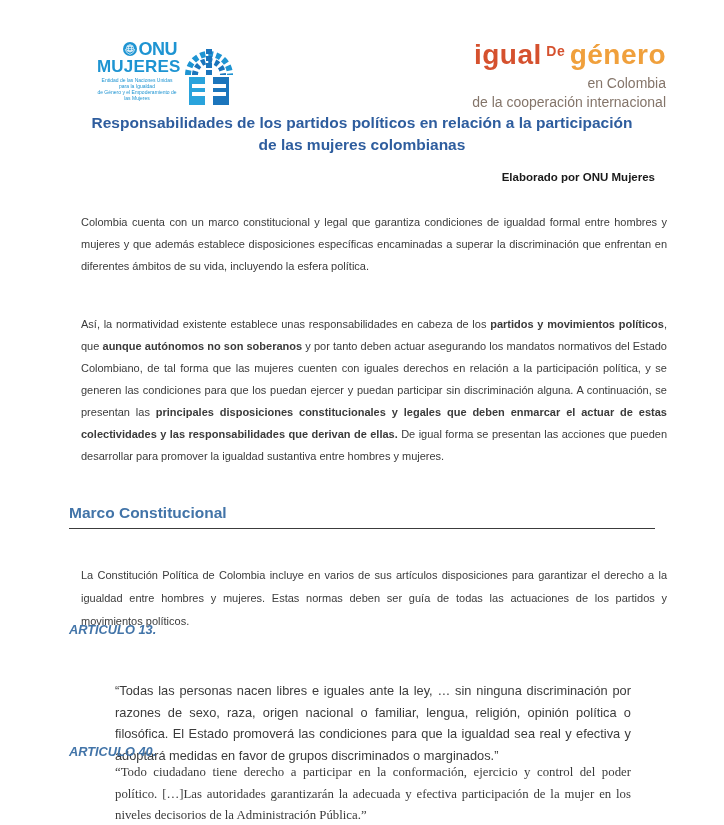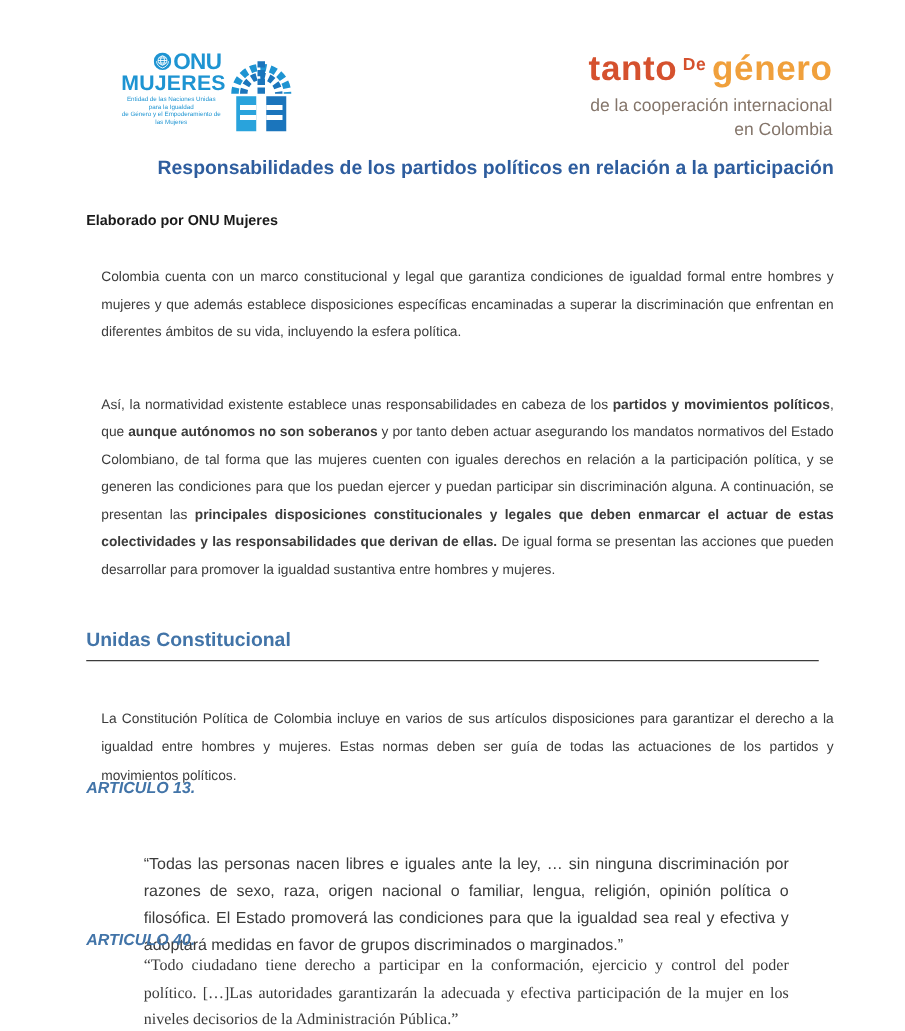"tanto" span.mesa-word { text: tanto -> igual }
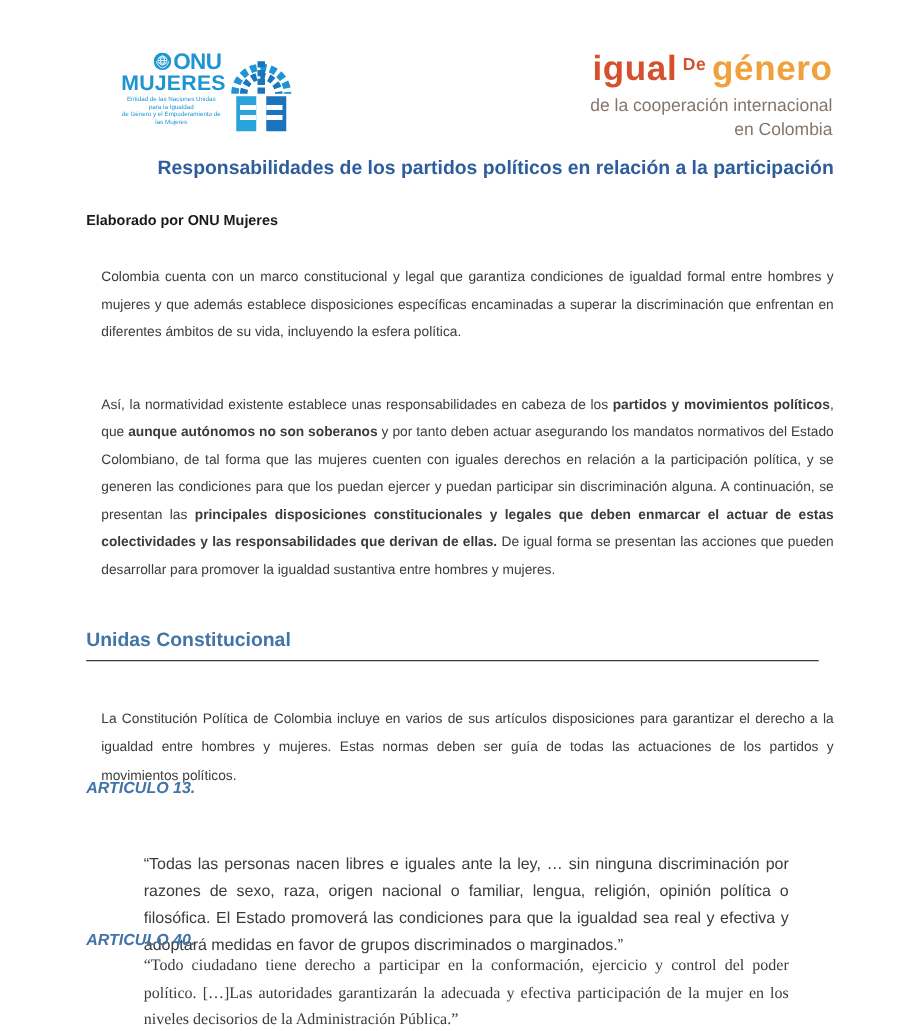"de la cooperación internacional" div.mesa-sub { order: before "en Colombia" -> after "en Colombia" }
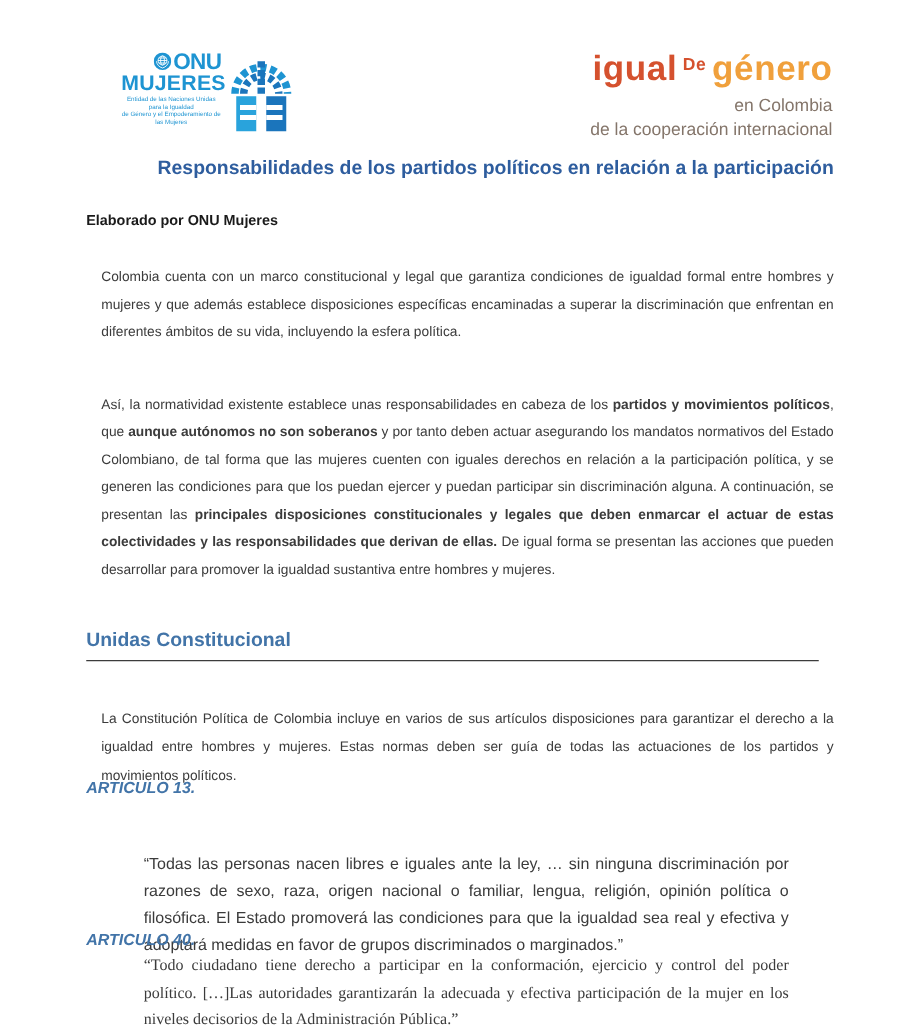"Responsabilidades de los partidos" .title { margin: 12px -> 0; text-align: right -> center }
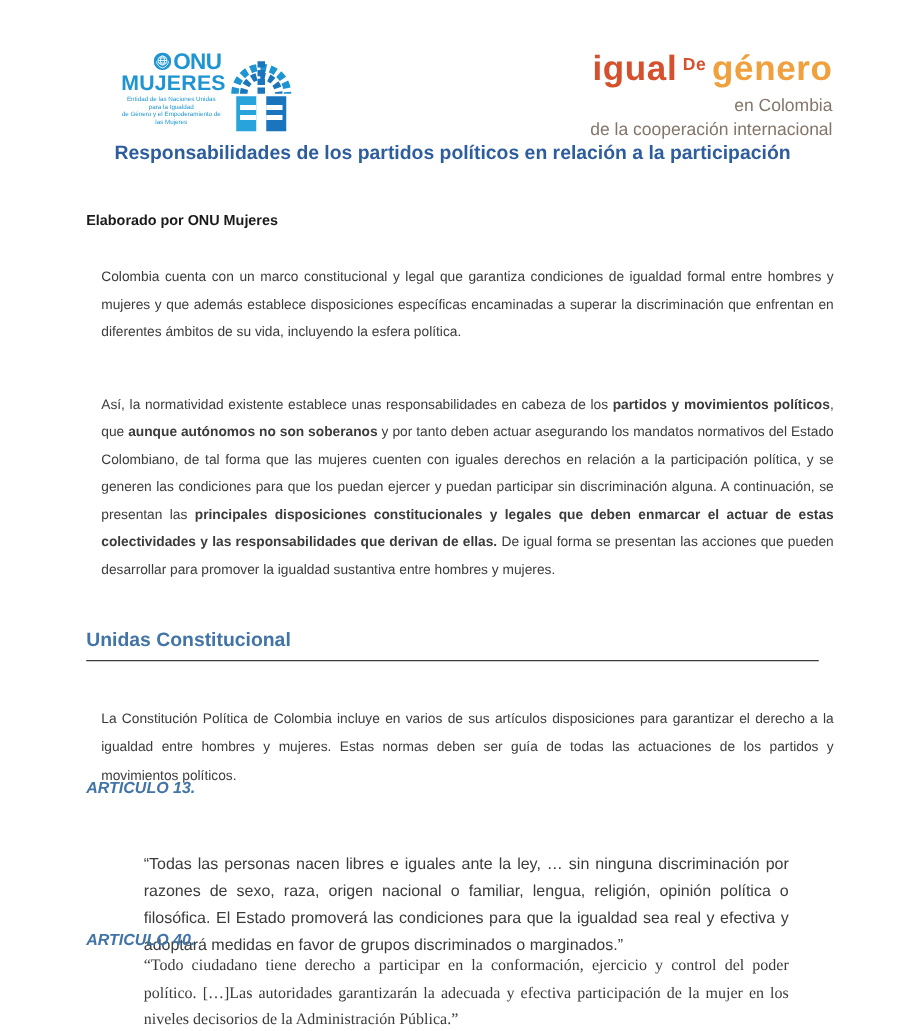"de las mujeres colombianas" span { html: none -> <span>de las mujeres colombianas</span> }
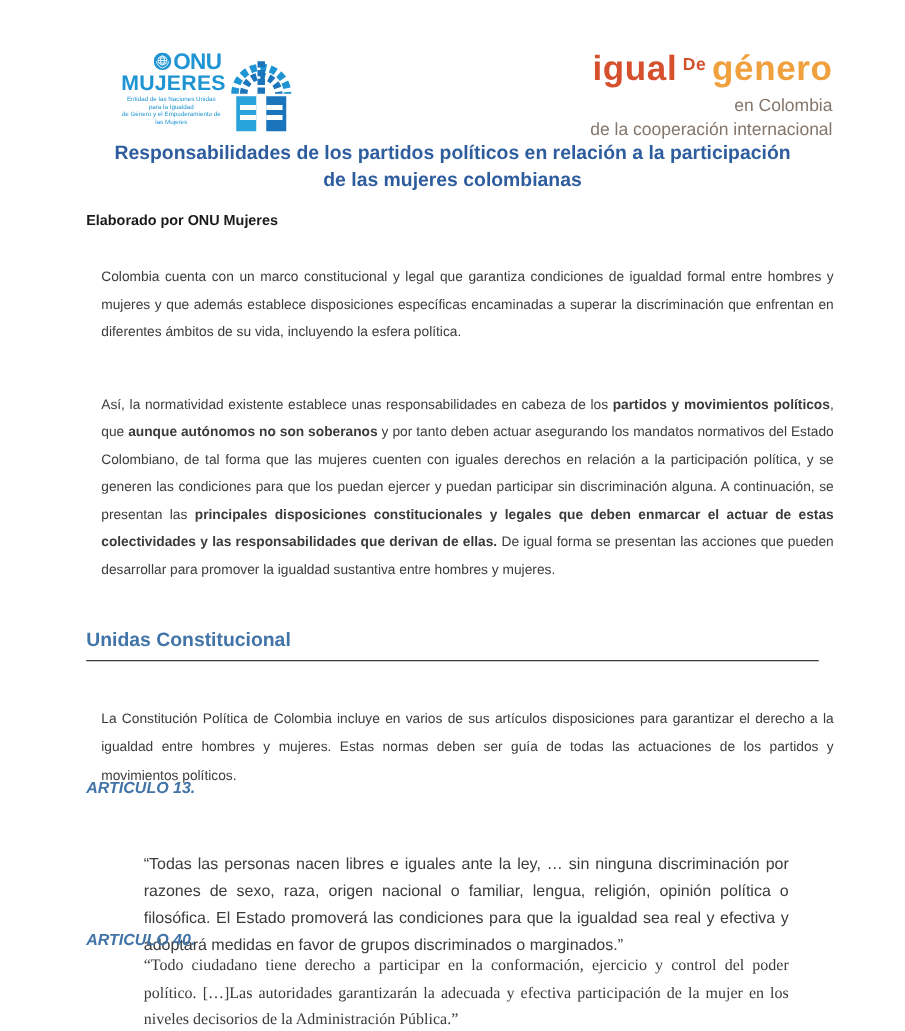"Elaborado por ONU Mujeres" .byline { text-align: left -> right }
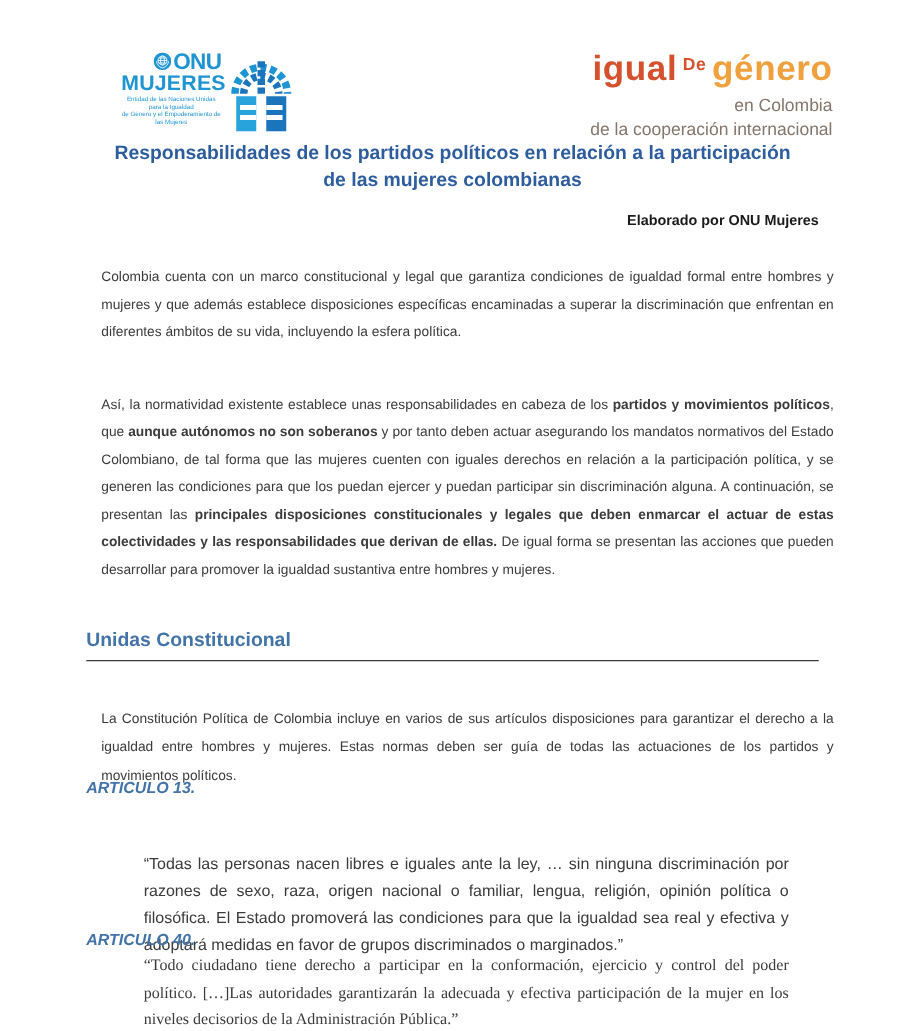"Unidas Constitucional" h2.section-heading { text: Unidas -> Marco }
